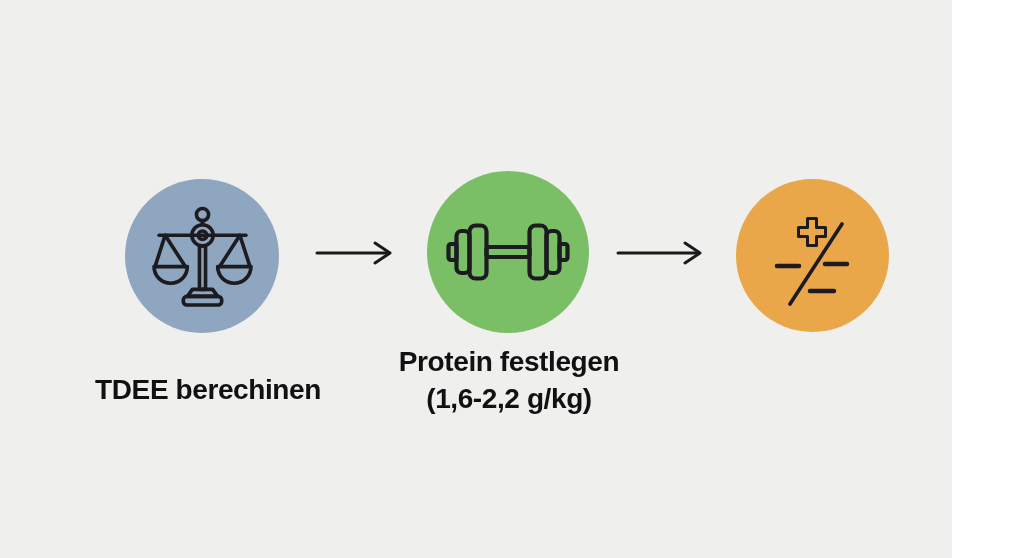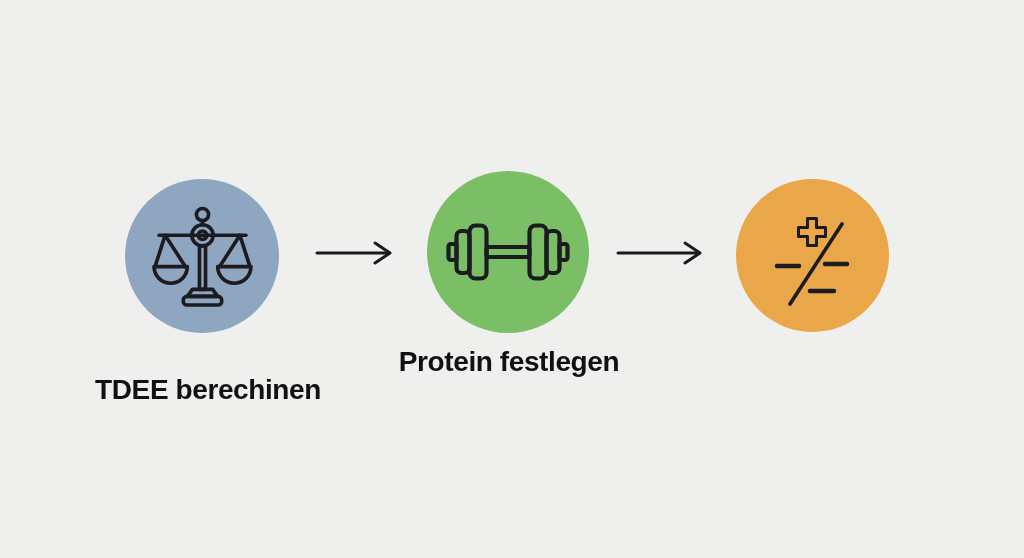"TDEE berechinen" .stage { padding-left: none -> 16px; width: 1024px -> 936px }
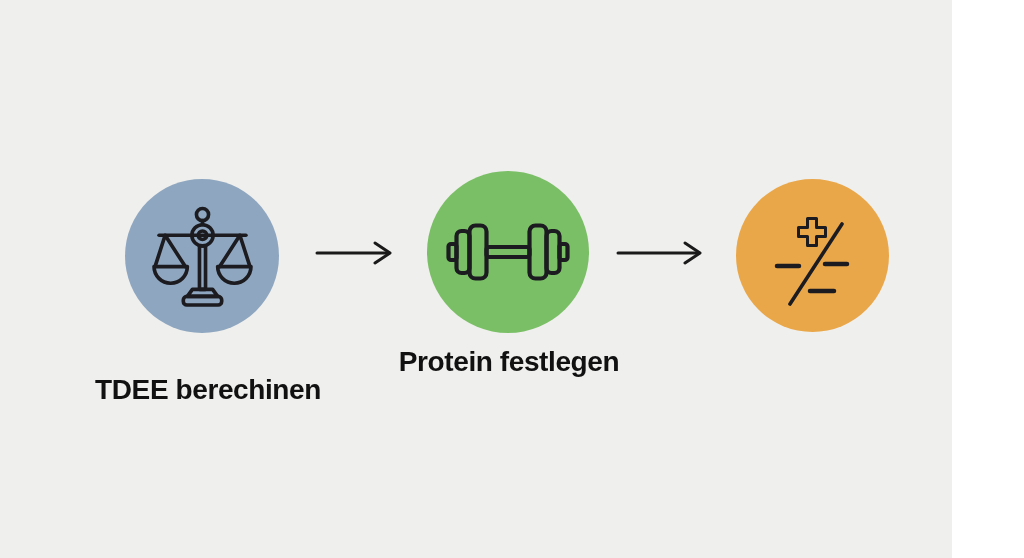"(1,6-2,2 g/kg)" div { html: none -> <div>(1,6-2,2 g/kg)</div> }
